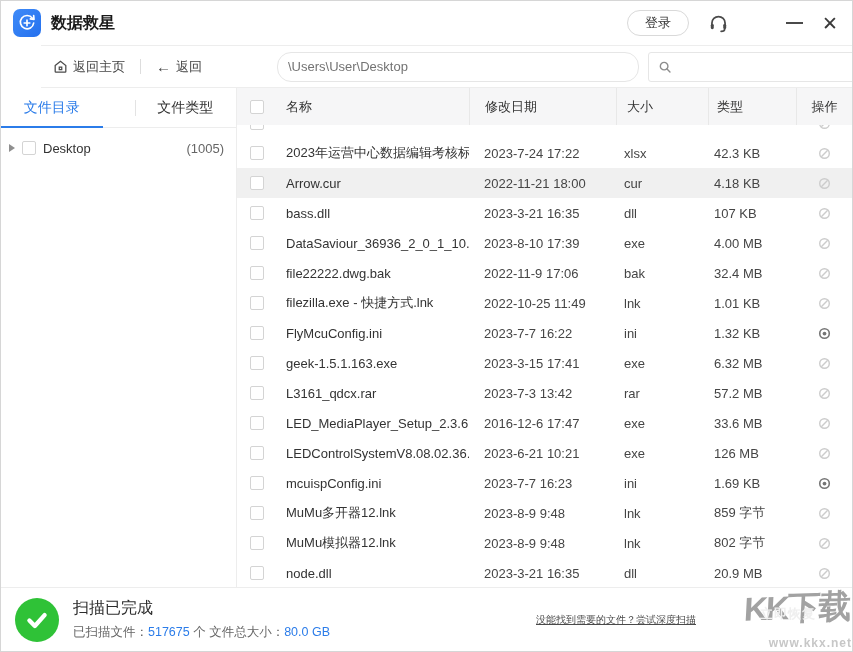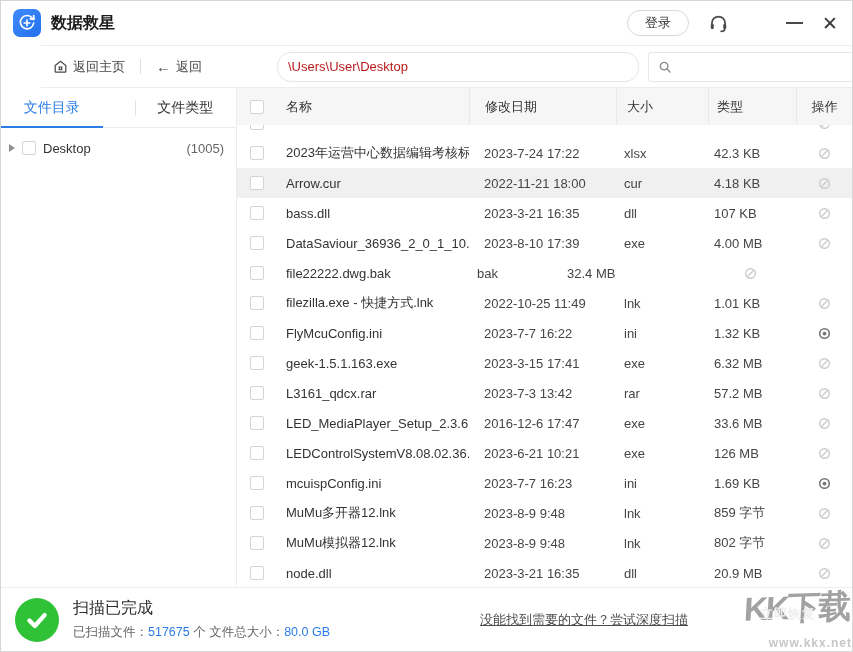"\Users\User\Desktop" .path-input { color: #b91c1c -> #737373 }
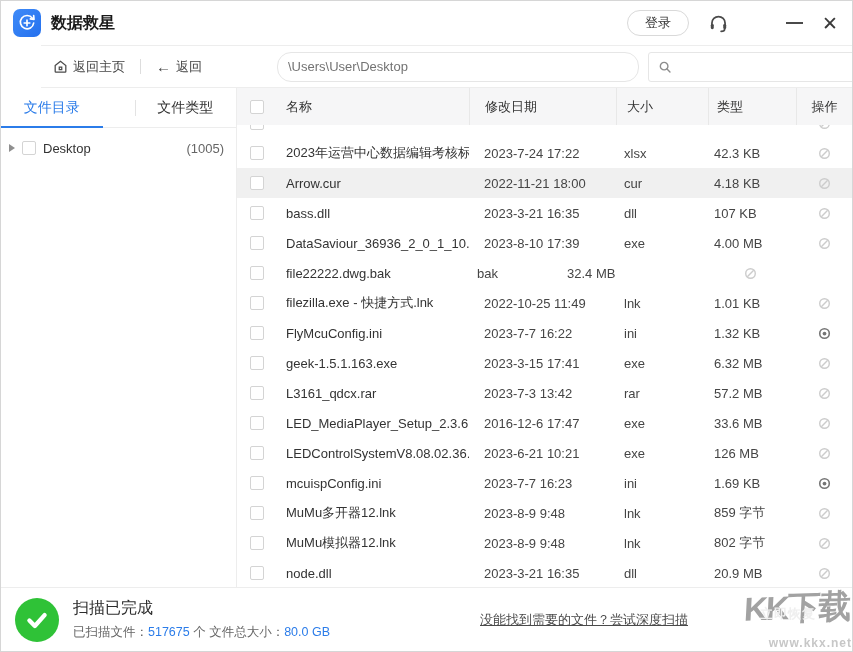"2022-11-9 17:06" div.cell { html: none -> <div>2022-11-9 17:06</div> }
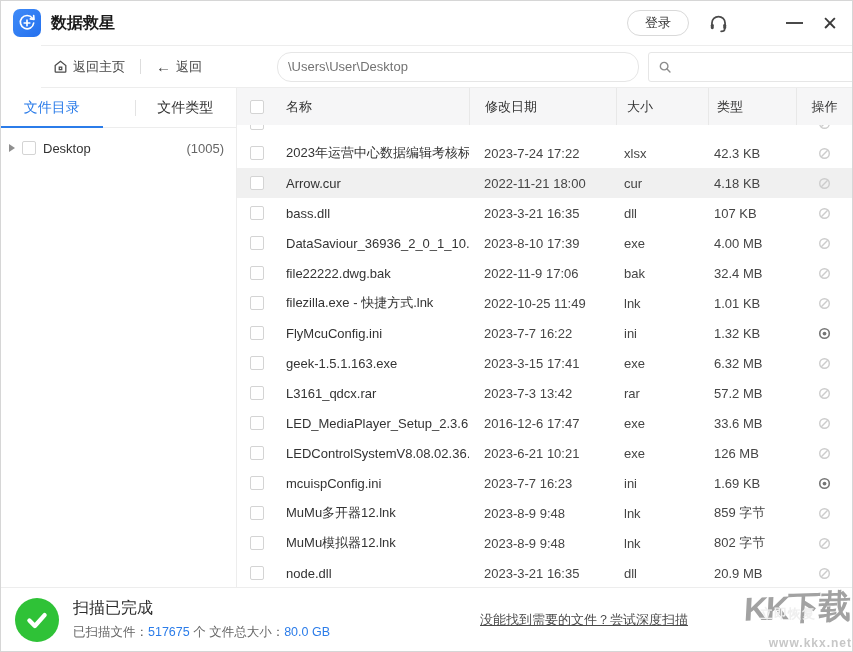"没能找到需要的文件？尝试深度扫描" .deep-link { font-size: 13px -> 10px; margin-right: 16px -> 8px }
